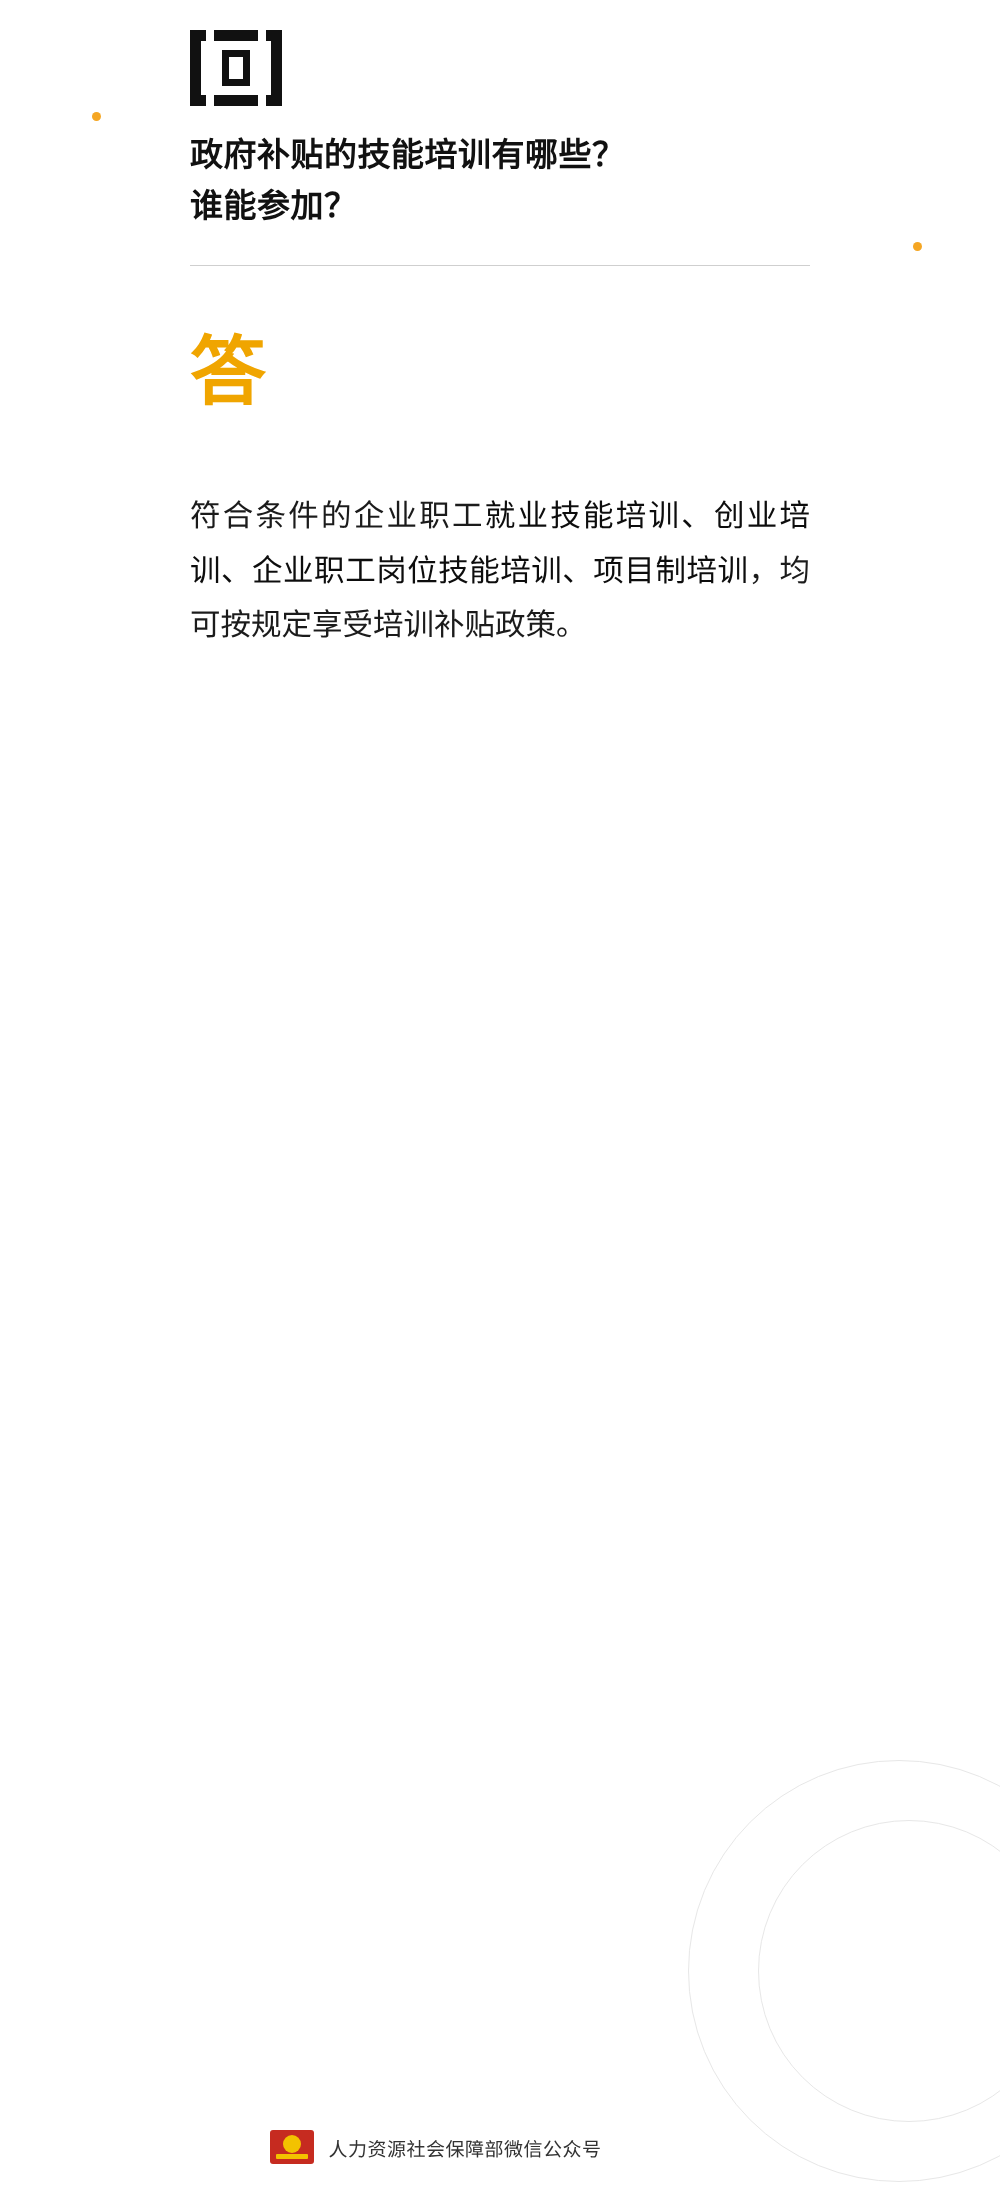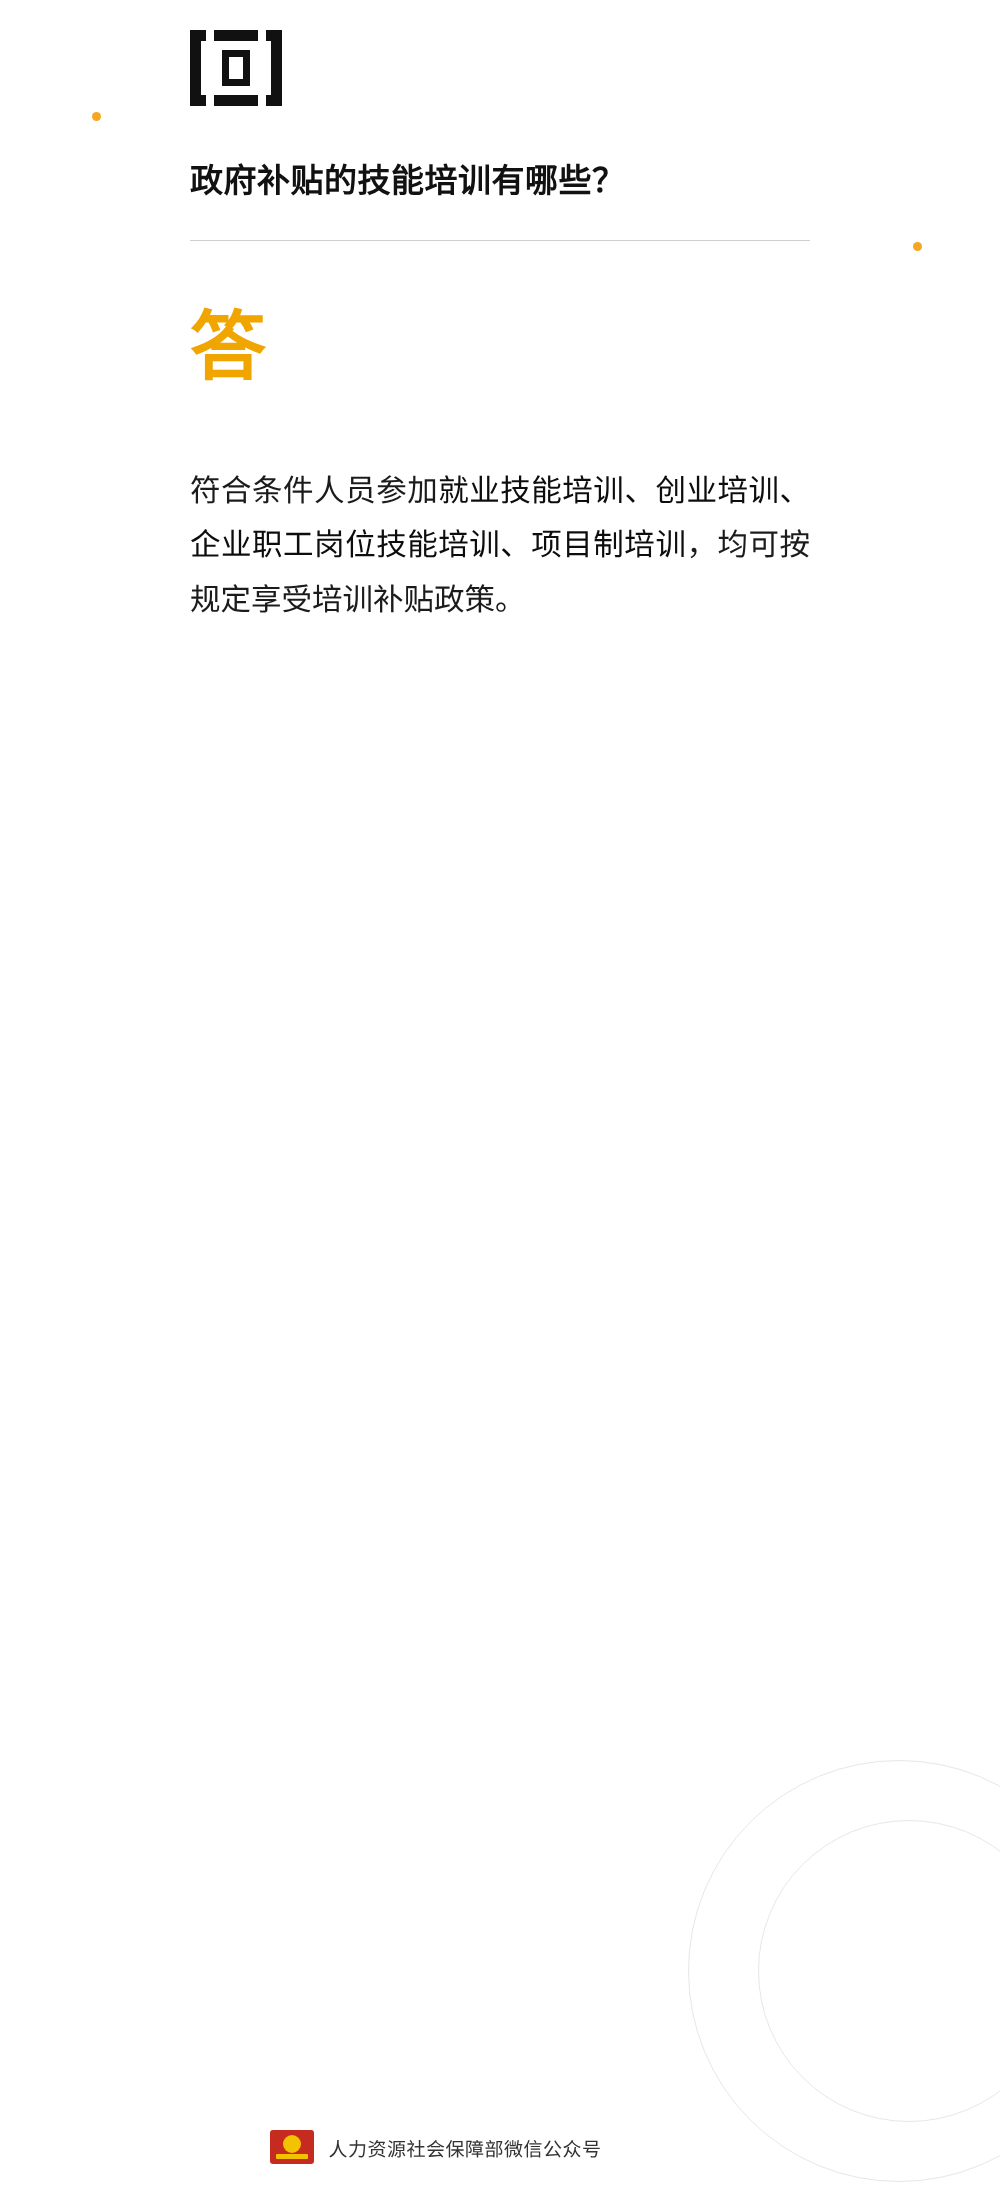"政府补贴的技能培训有哪些？" .question { margin-top: 49px -> 23px }
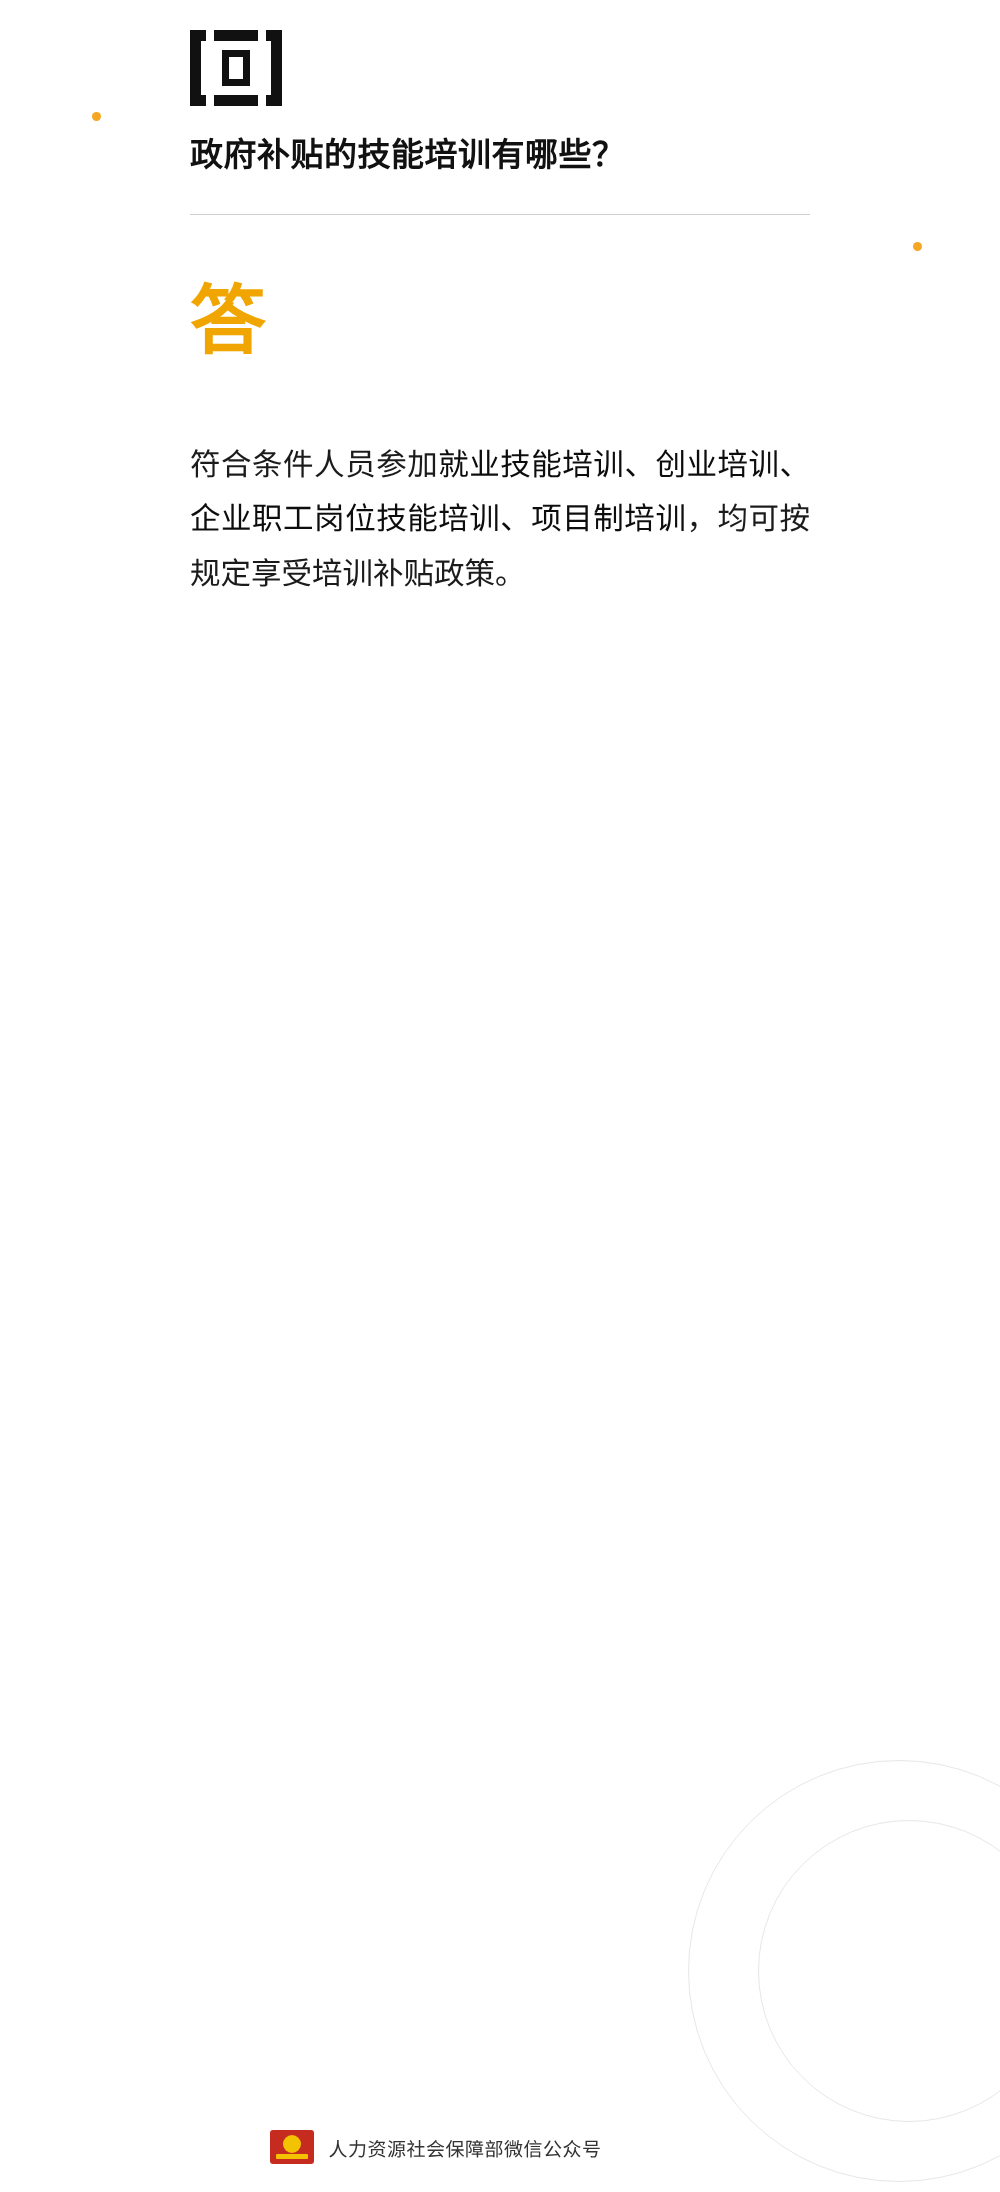"谁能参加？" span.line { html: none -> <span>谁能参加？</span> }
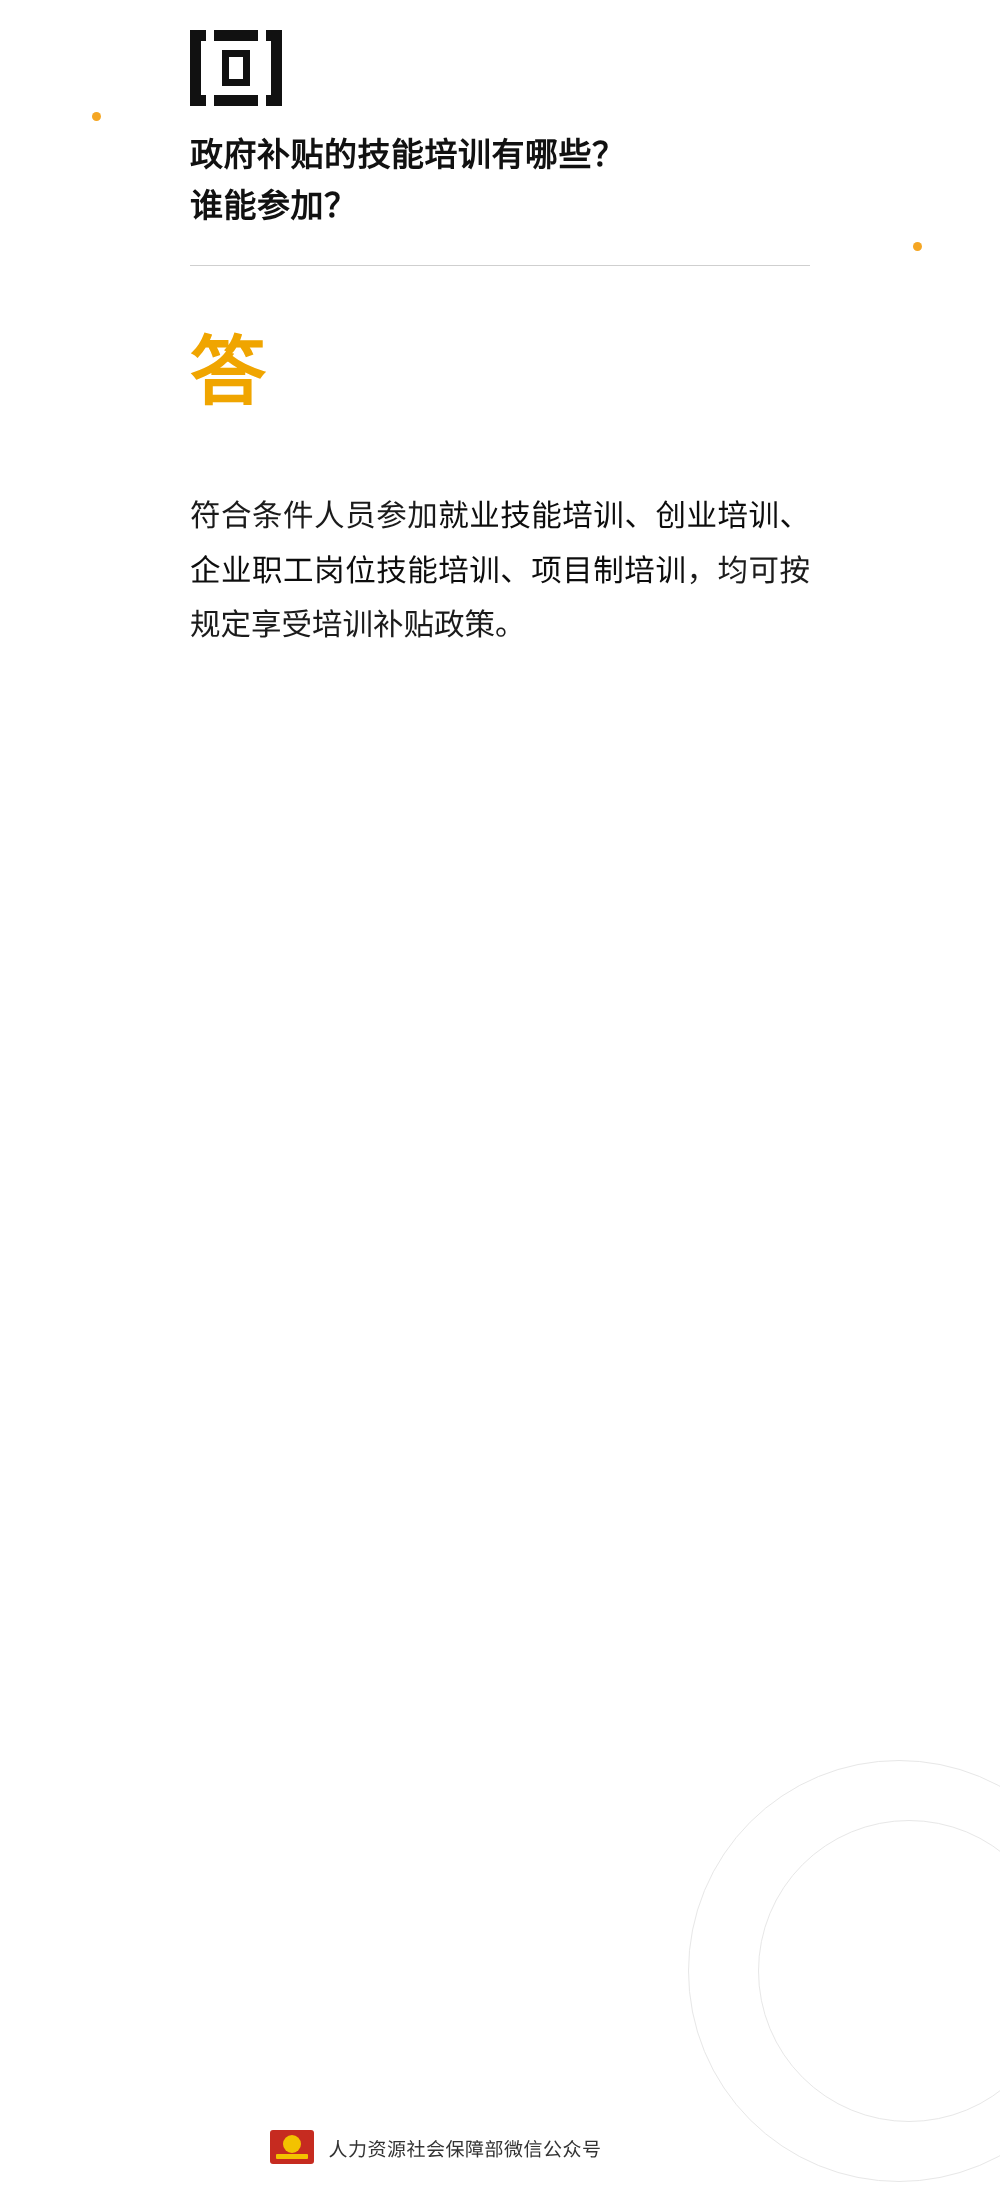"符合条件人员参加" span { text: 人员参加 -> 的企业职工 }
